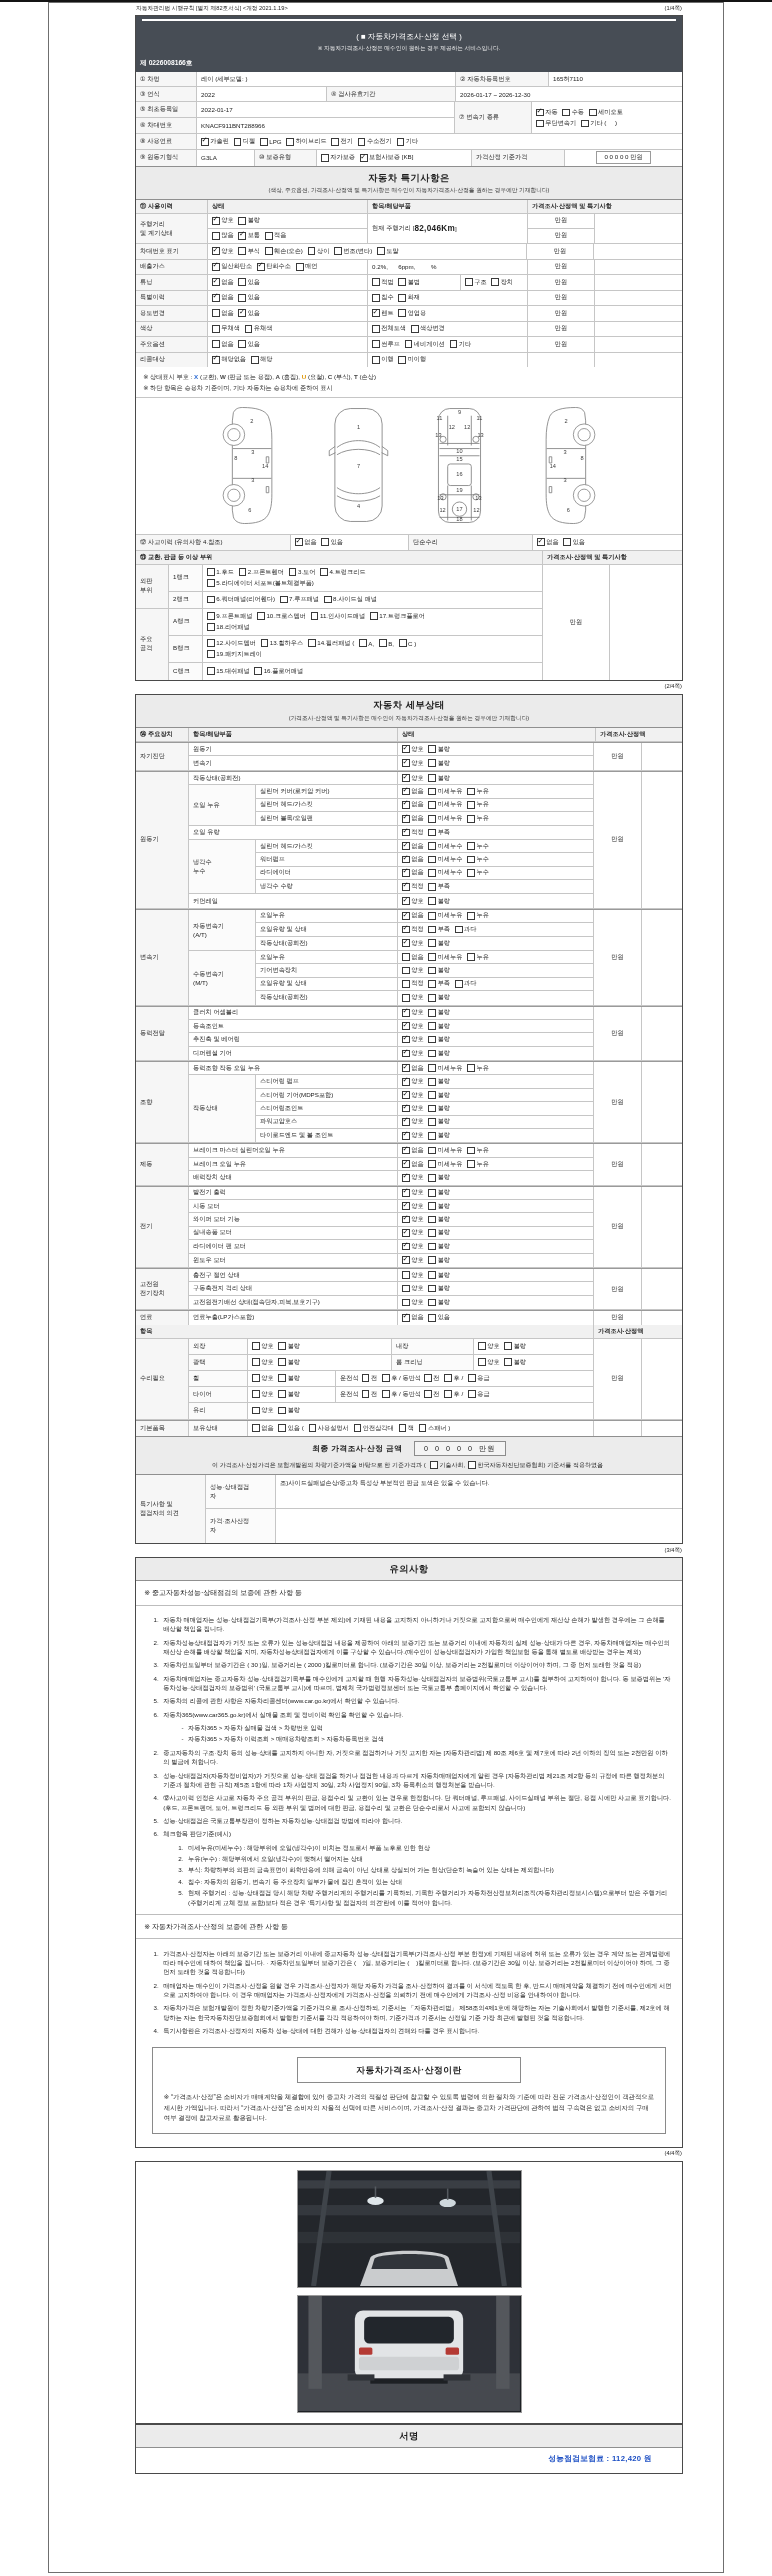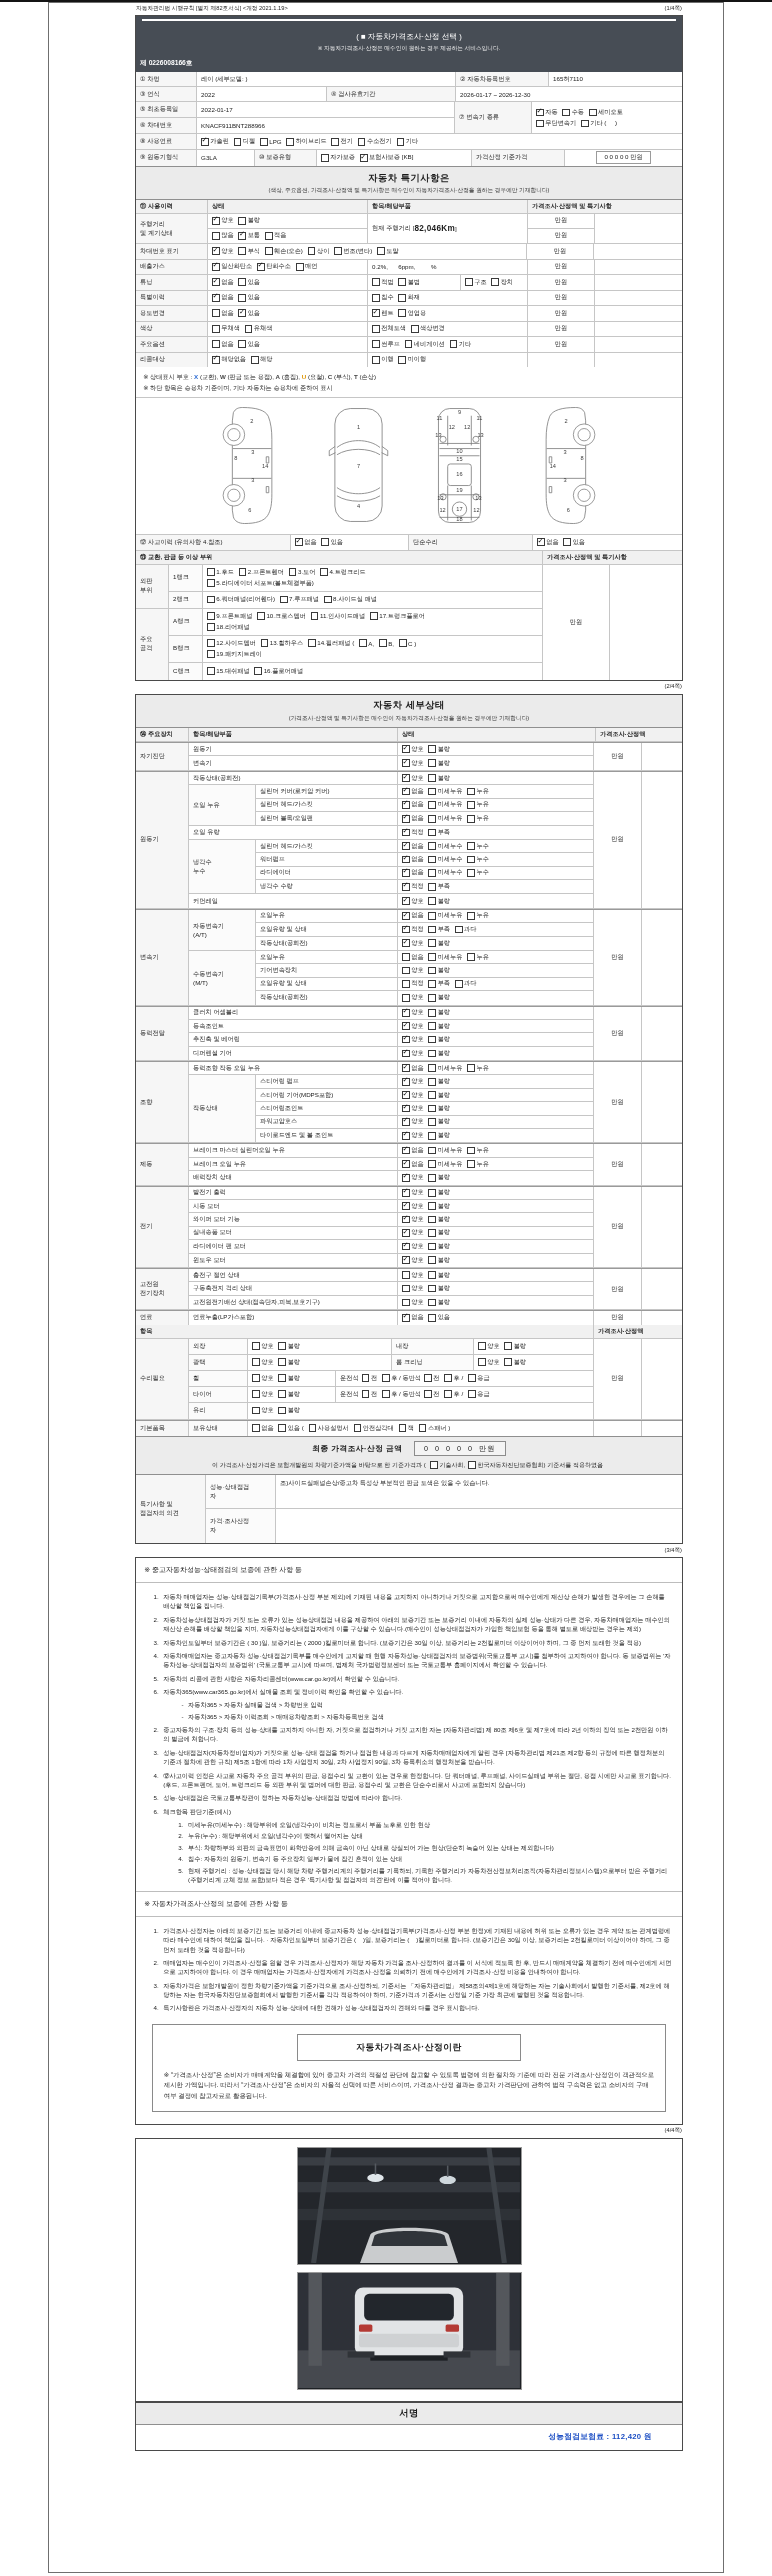"유의사항" div.sechead { html: none -> <div> <div>유의사항</div> </div> }
